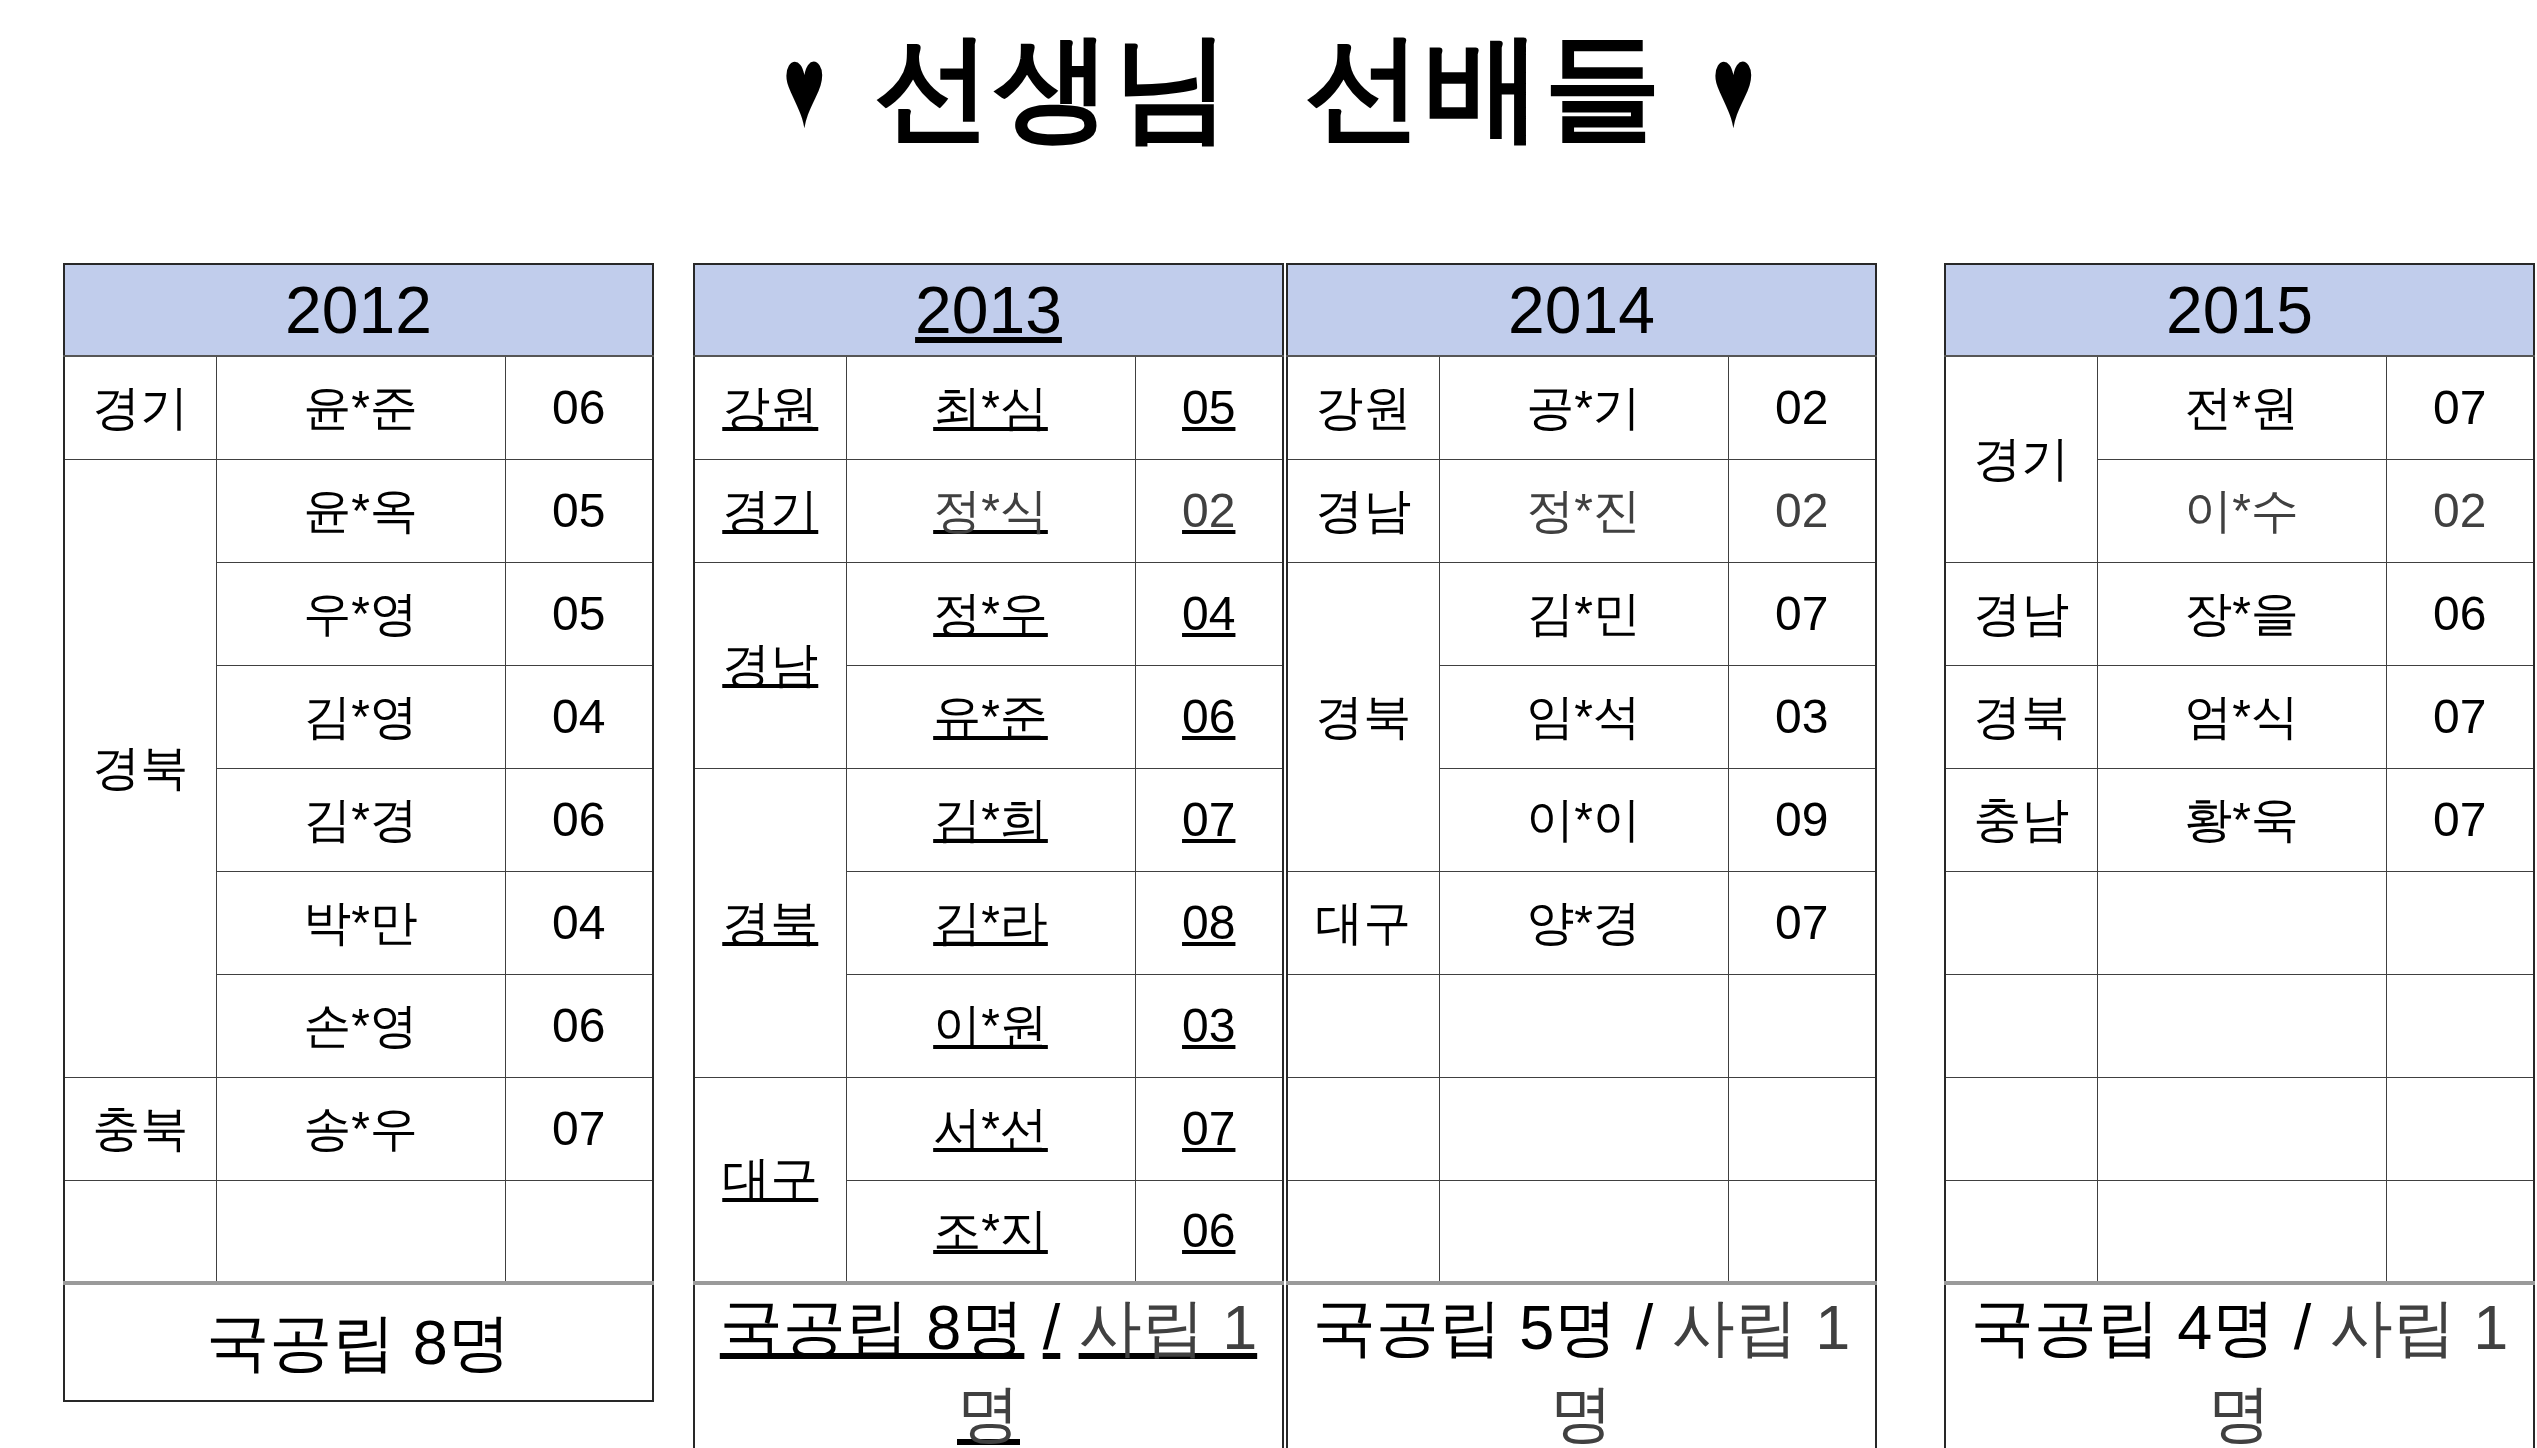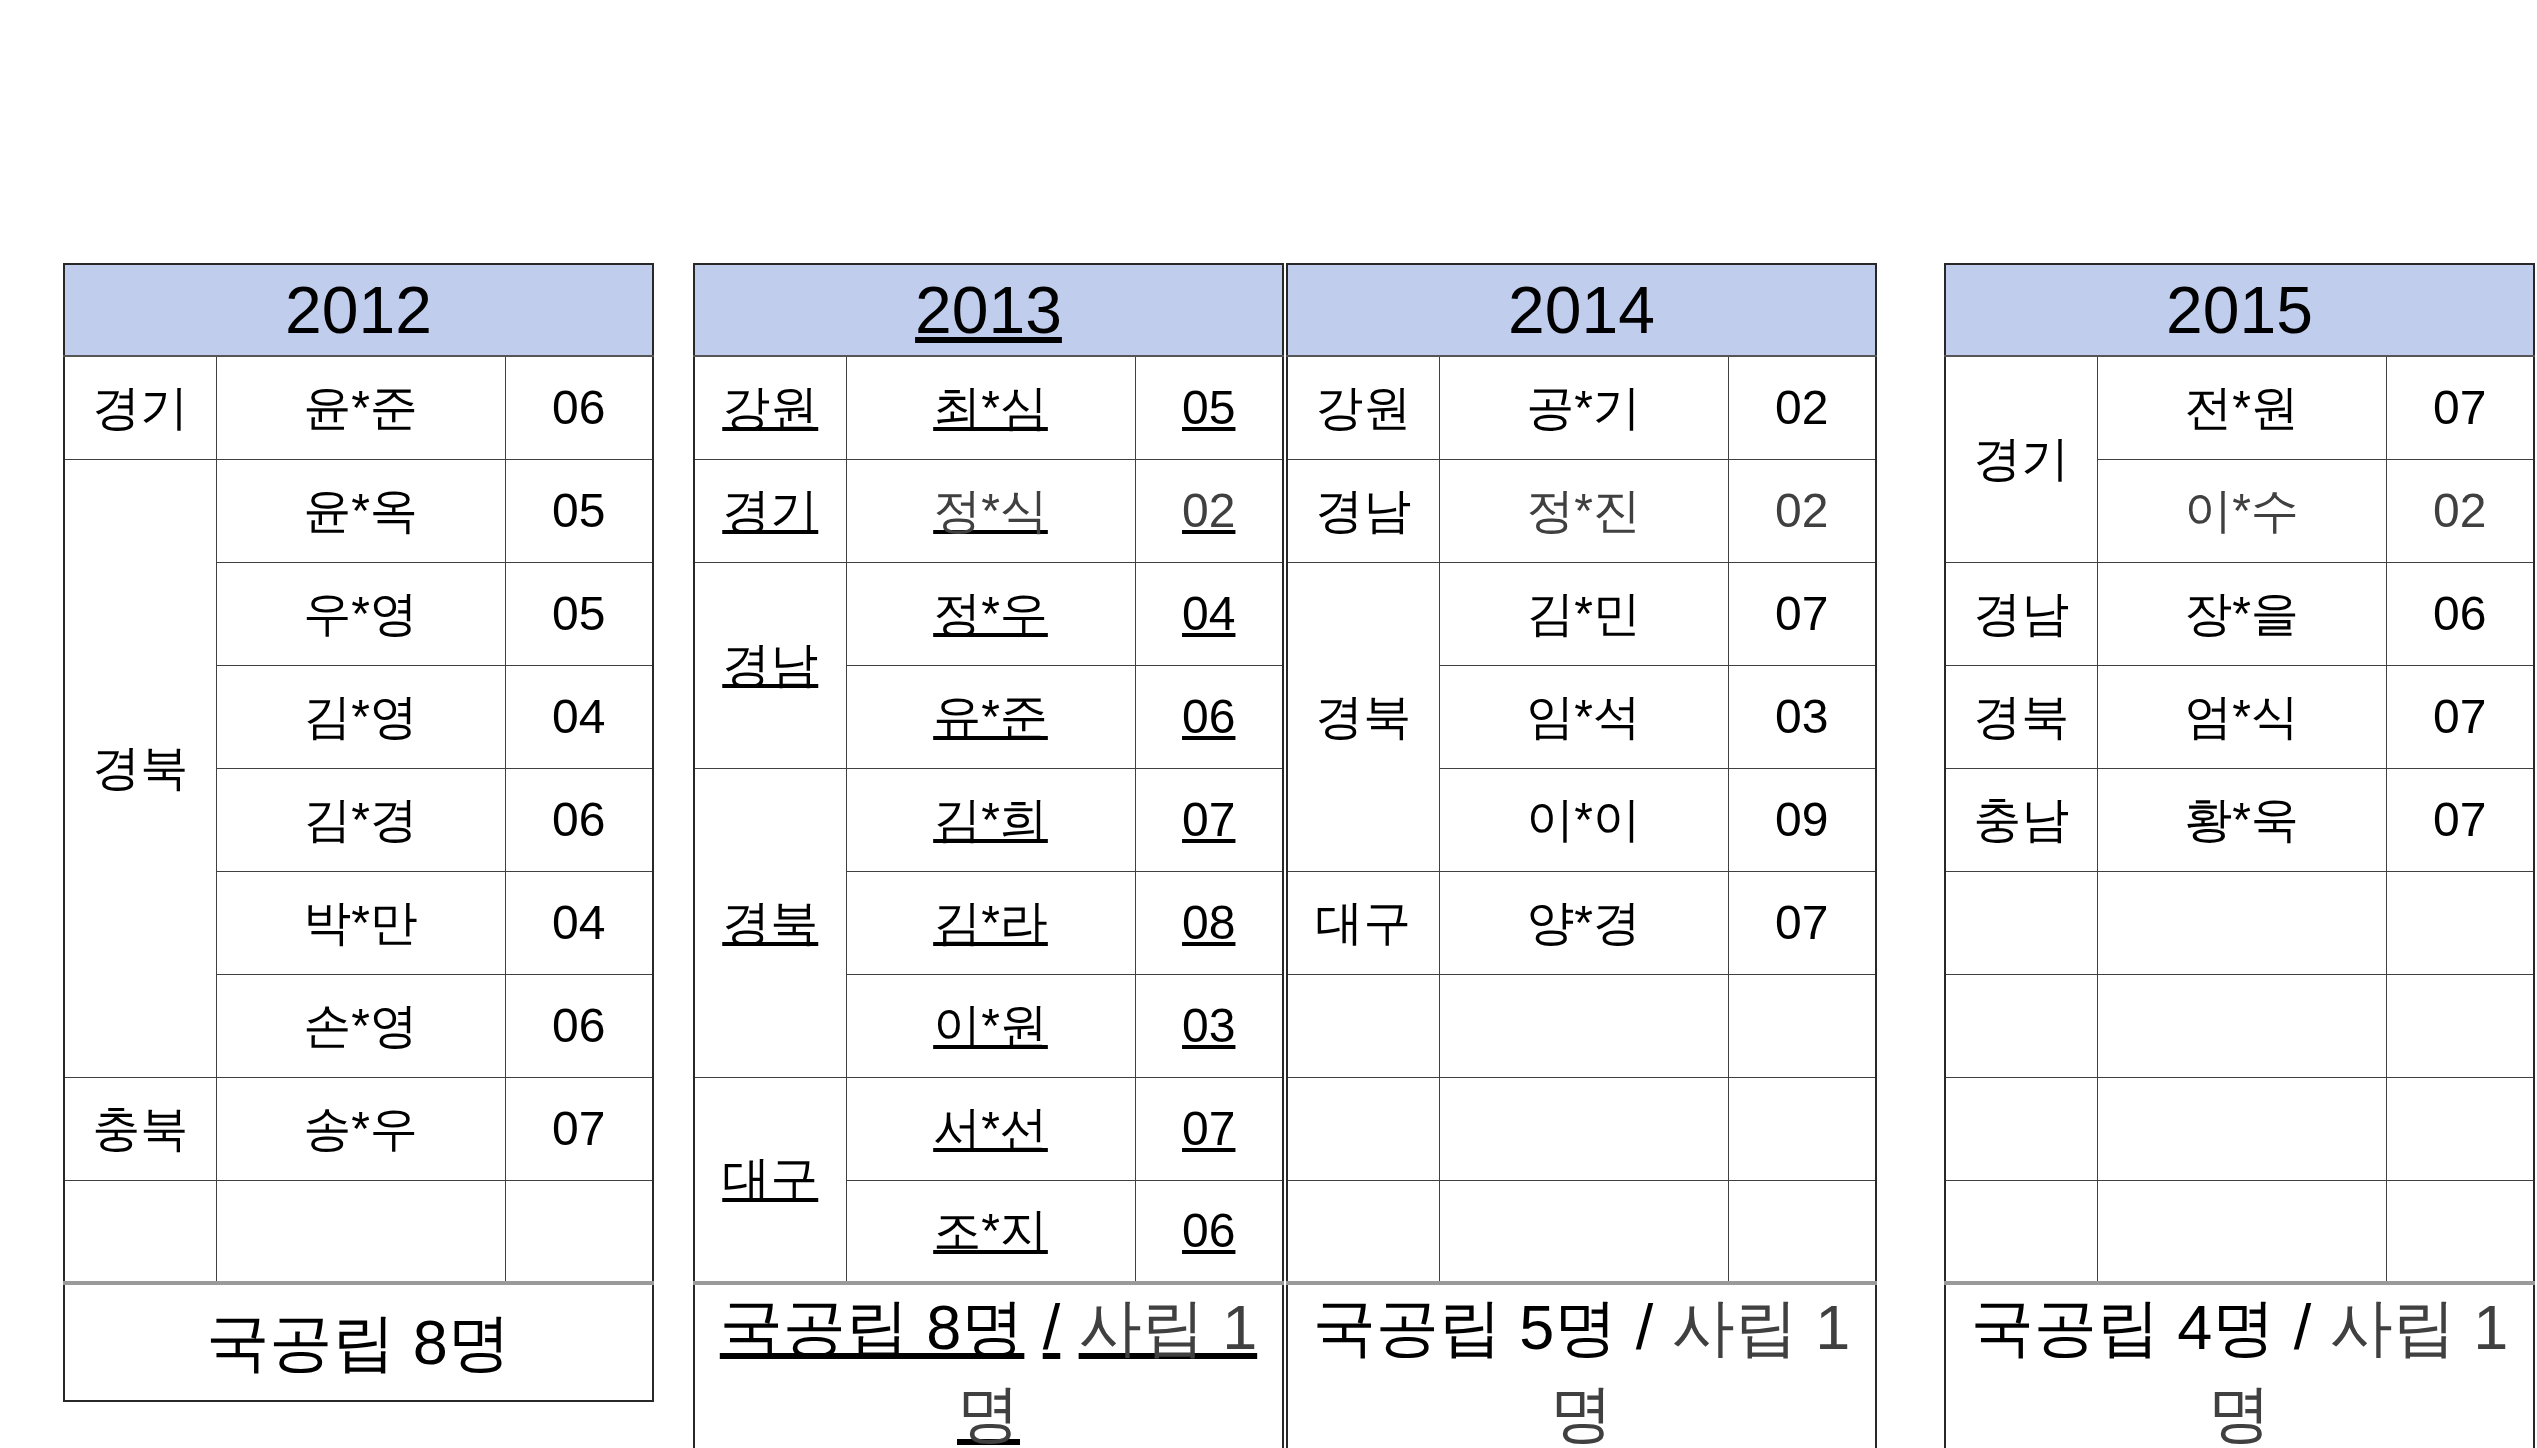"♥ 선생님 선배들 ♥" div.title-wrap { html: none -> <div><span>♥</span><span>선생님 선배들</span><span>♥</span></div> }
